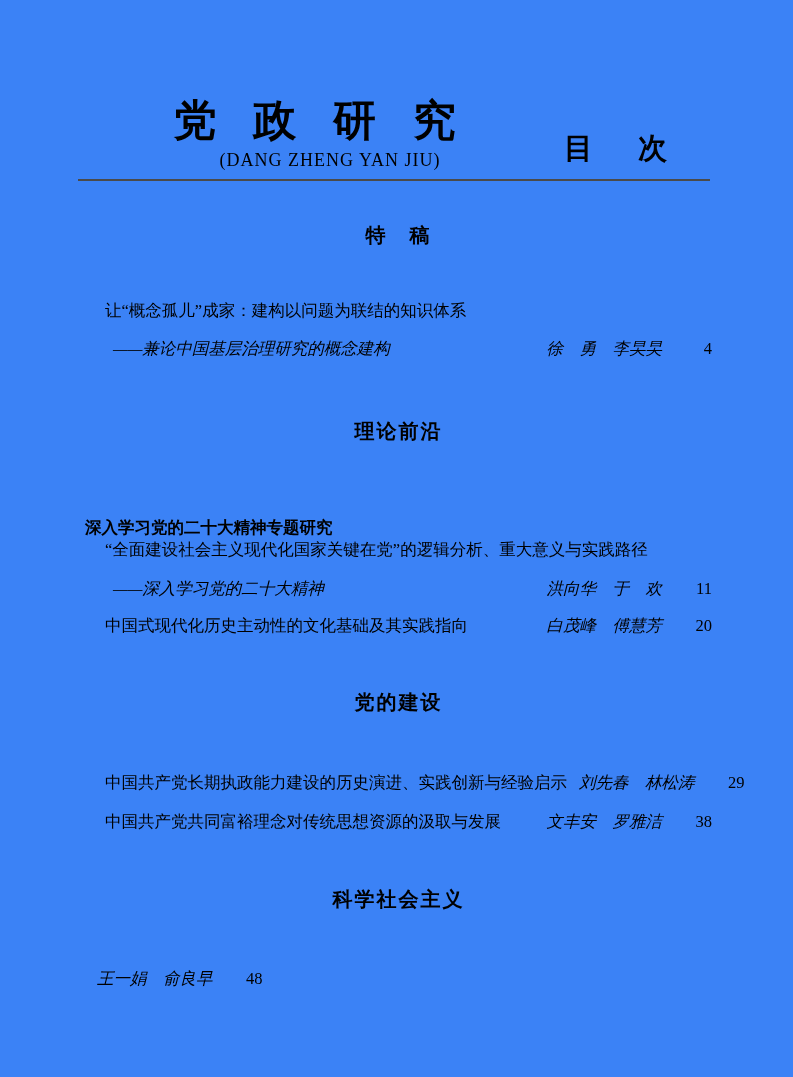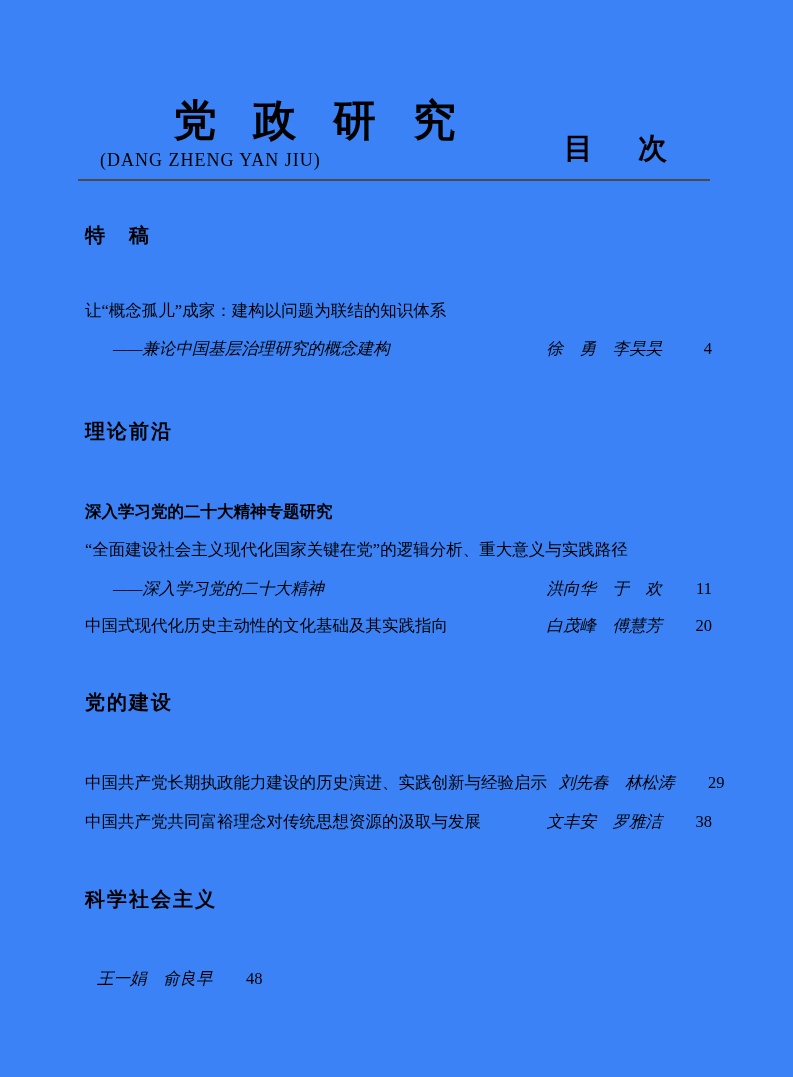"(DANG ZHENG YAN JIU)" .journal-pinyin { text-align: left -> center }
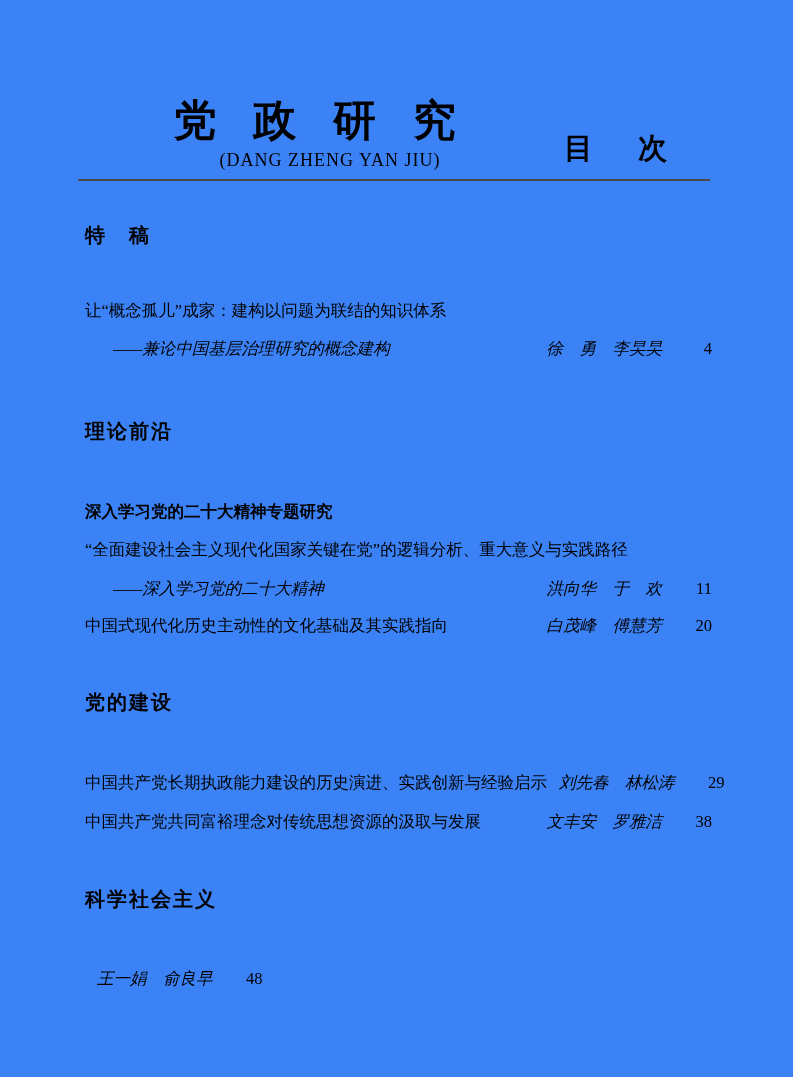"特 稿" .section-heading { text-align: none -> center }
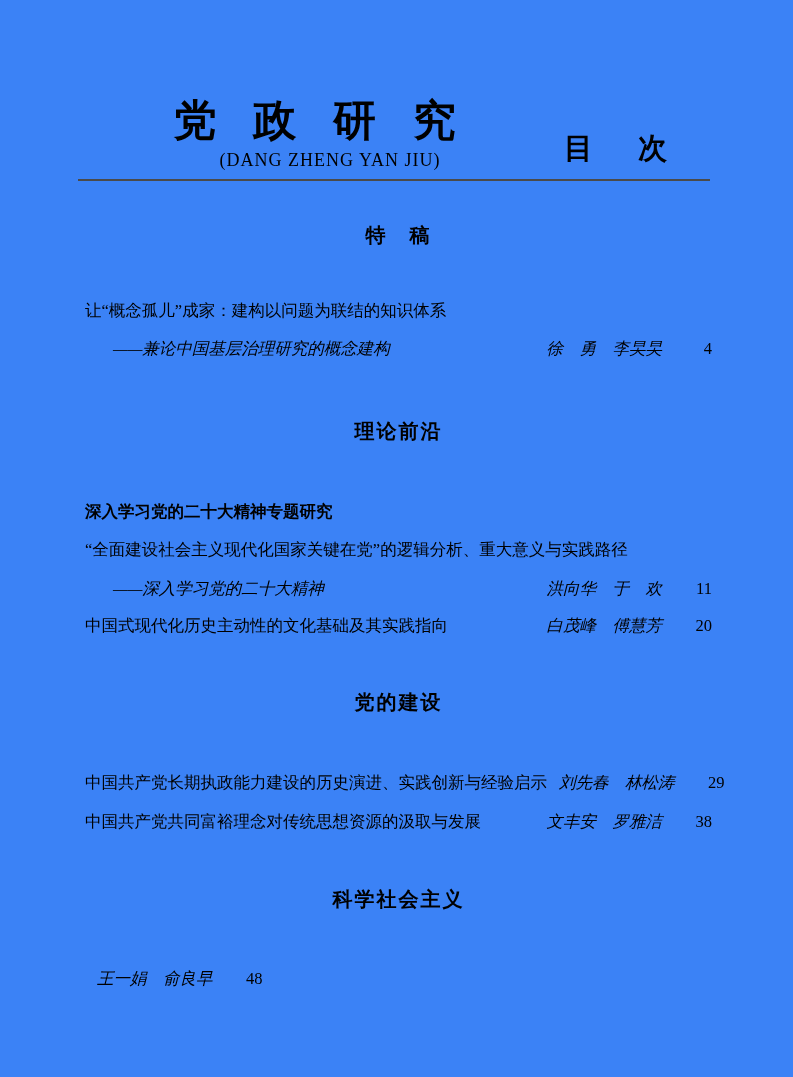"让“概念孤儿”成家：建构以问题为联结的知识体系" .article-title { margin-left: none -> 20px }
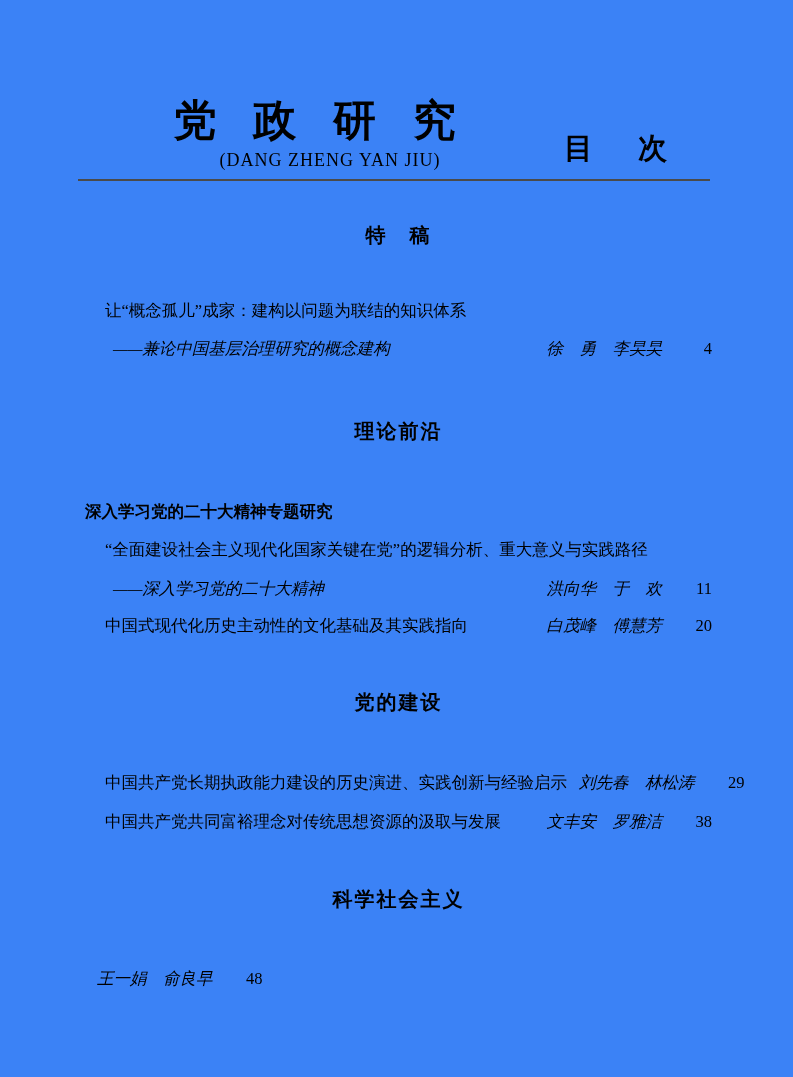"深入学习党的二十大精神专题研究" .special-topic { margin-top: none -> 16px }
